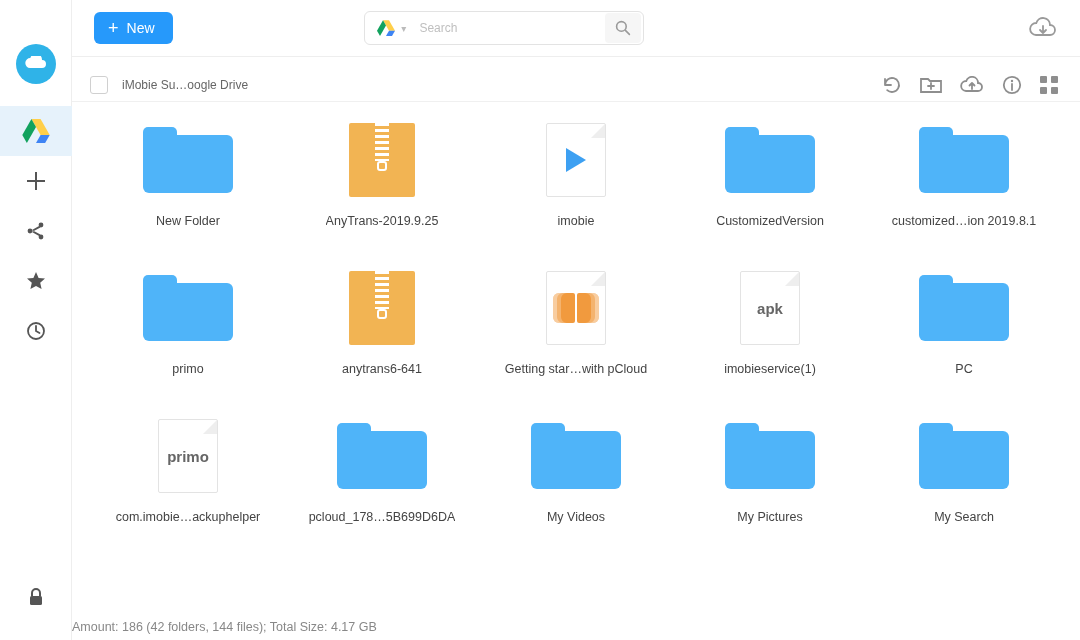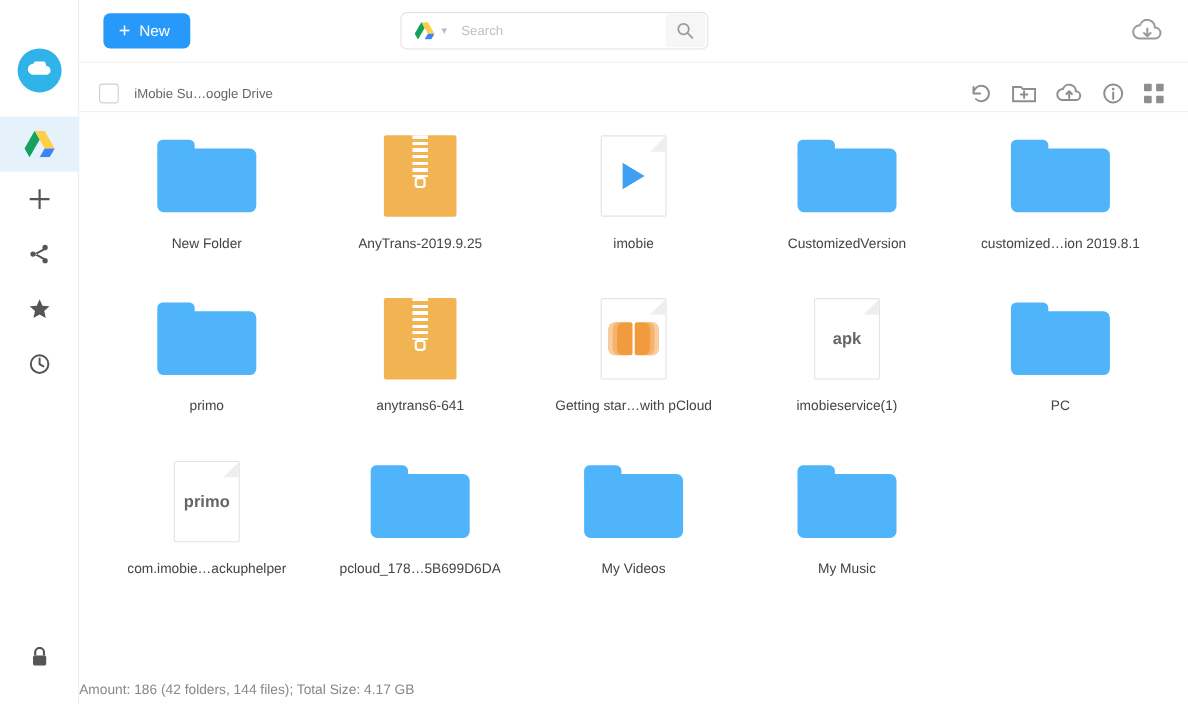"My Pictures" div.item { html: none -> <div> <div> <div> <div></div> <div></div> </div> </div> <div>My Pictures</div> </div> }
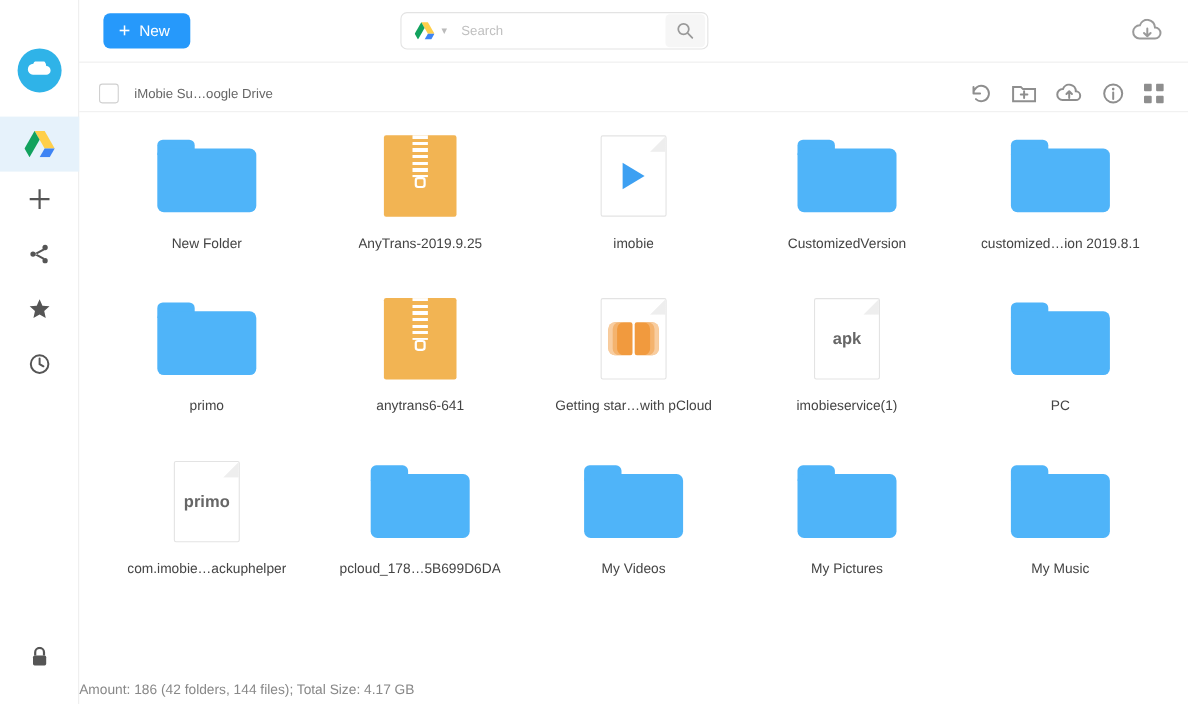"My Music" div.item-label { text: Music -> Search }
